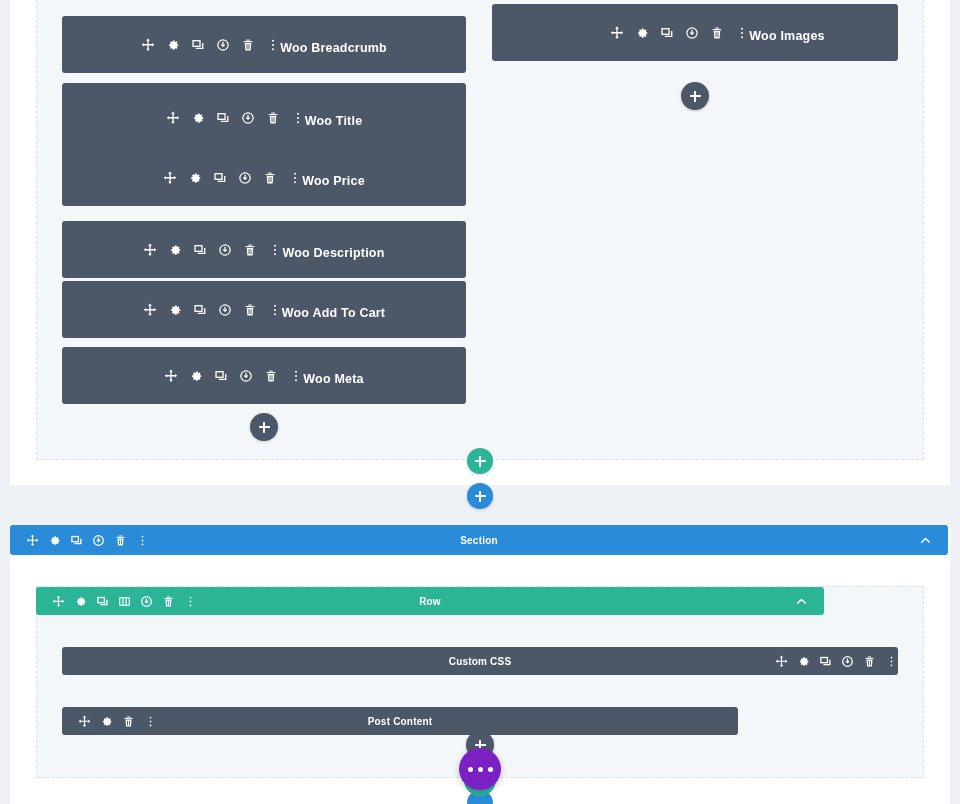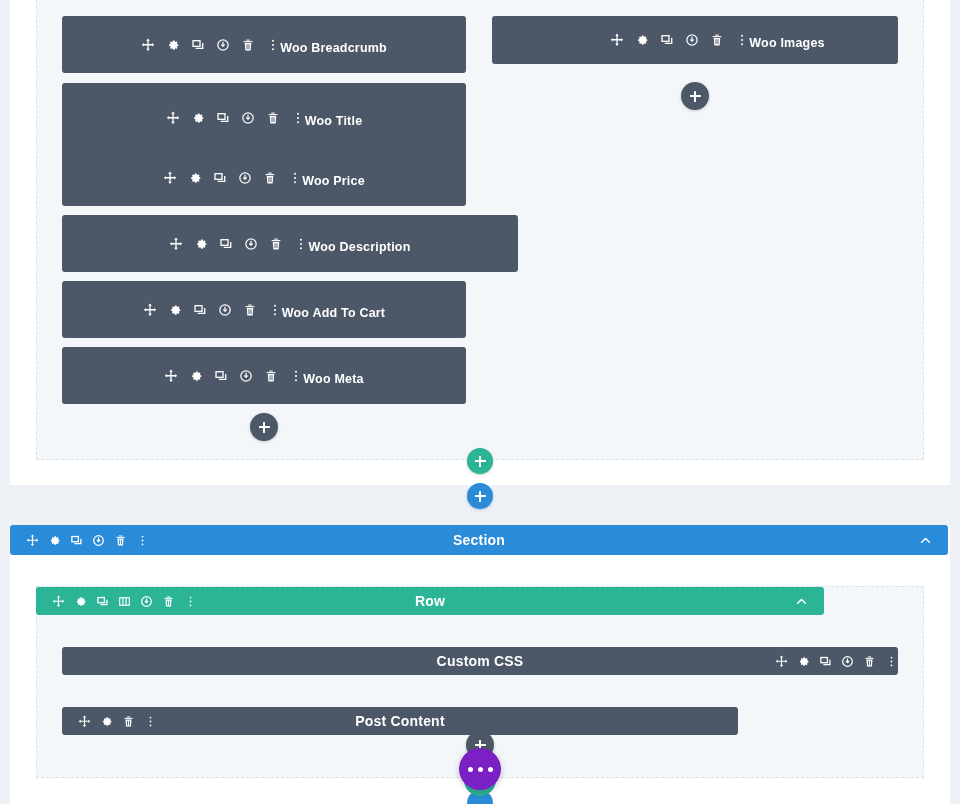"Woo Images" div.module-card { height: 48px -> 57px; top: 16px -> 4px }
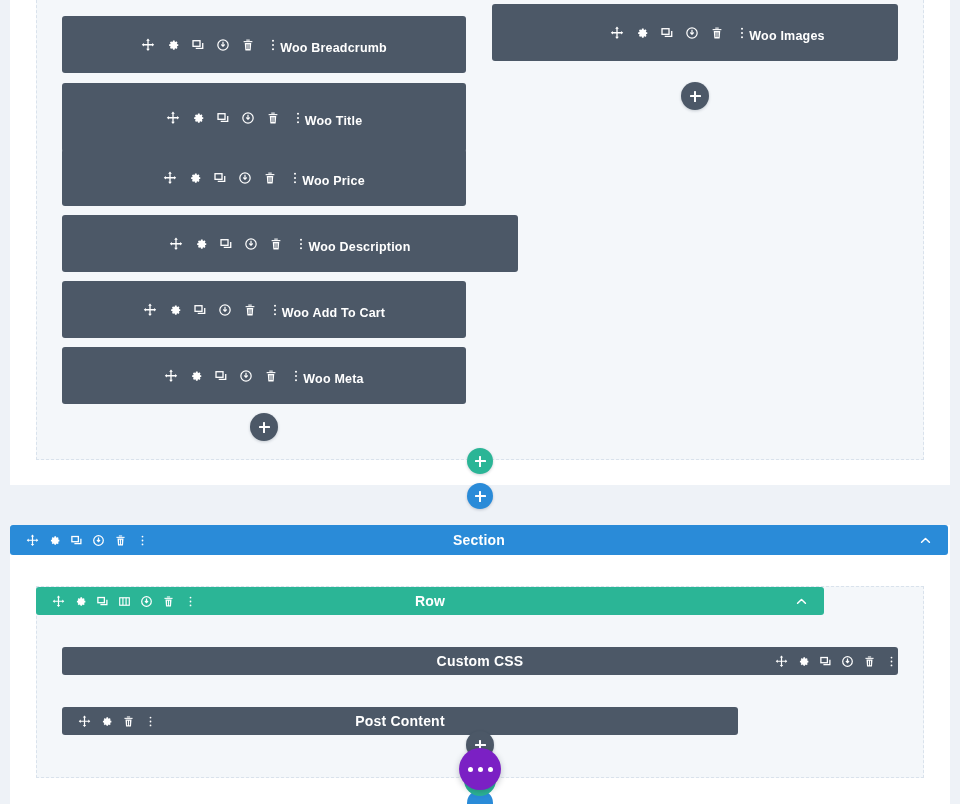"Woo Description" div.module-card { top: 215px -> 221px; width: 456px -> 404px }
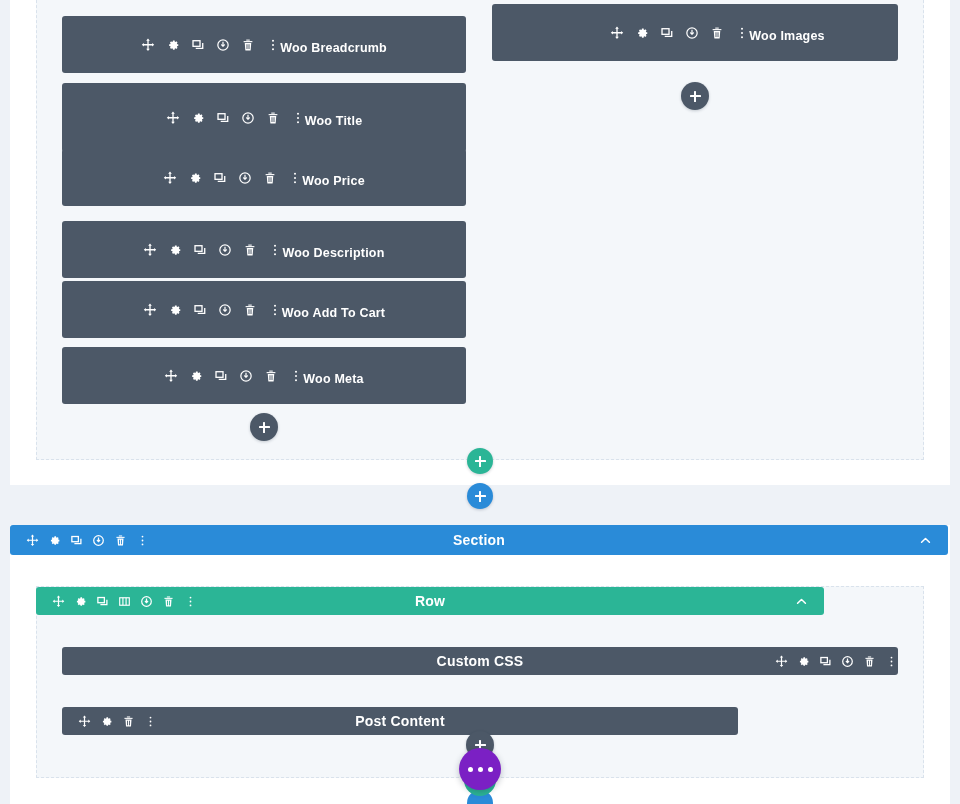"Section" .bar-title { font-size: 14px -> 10px }
